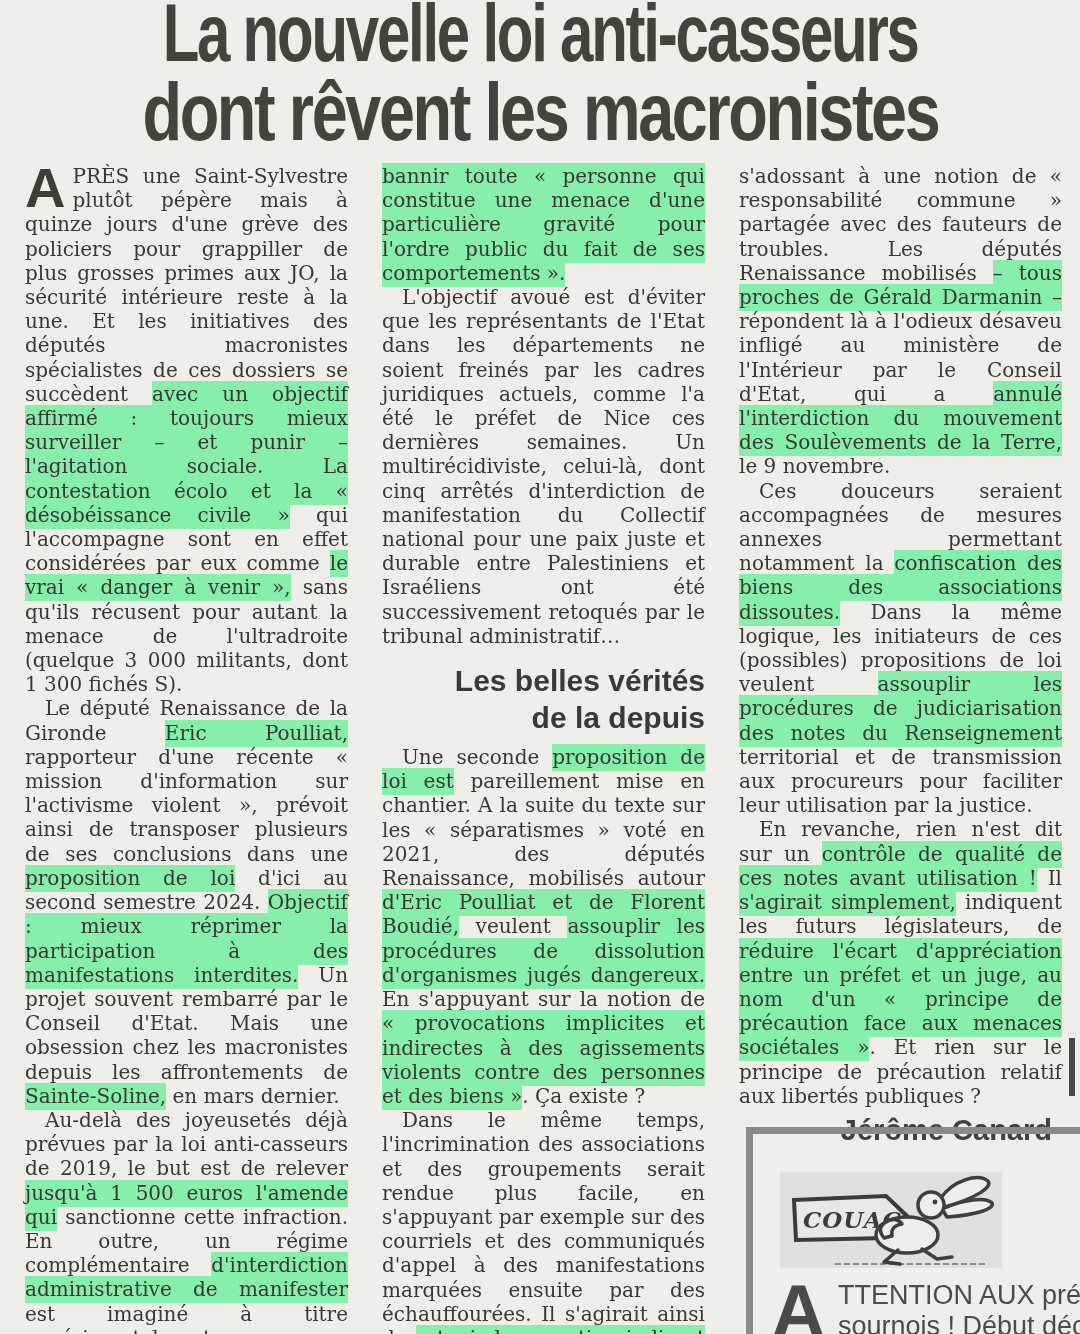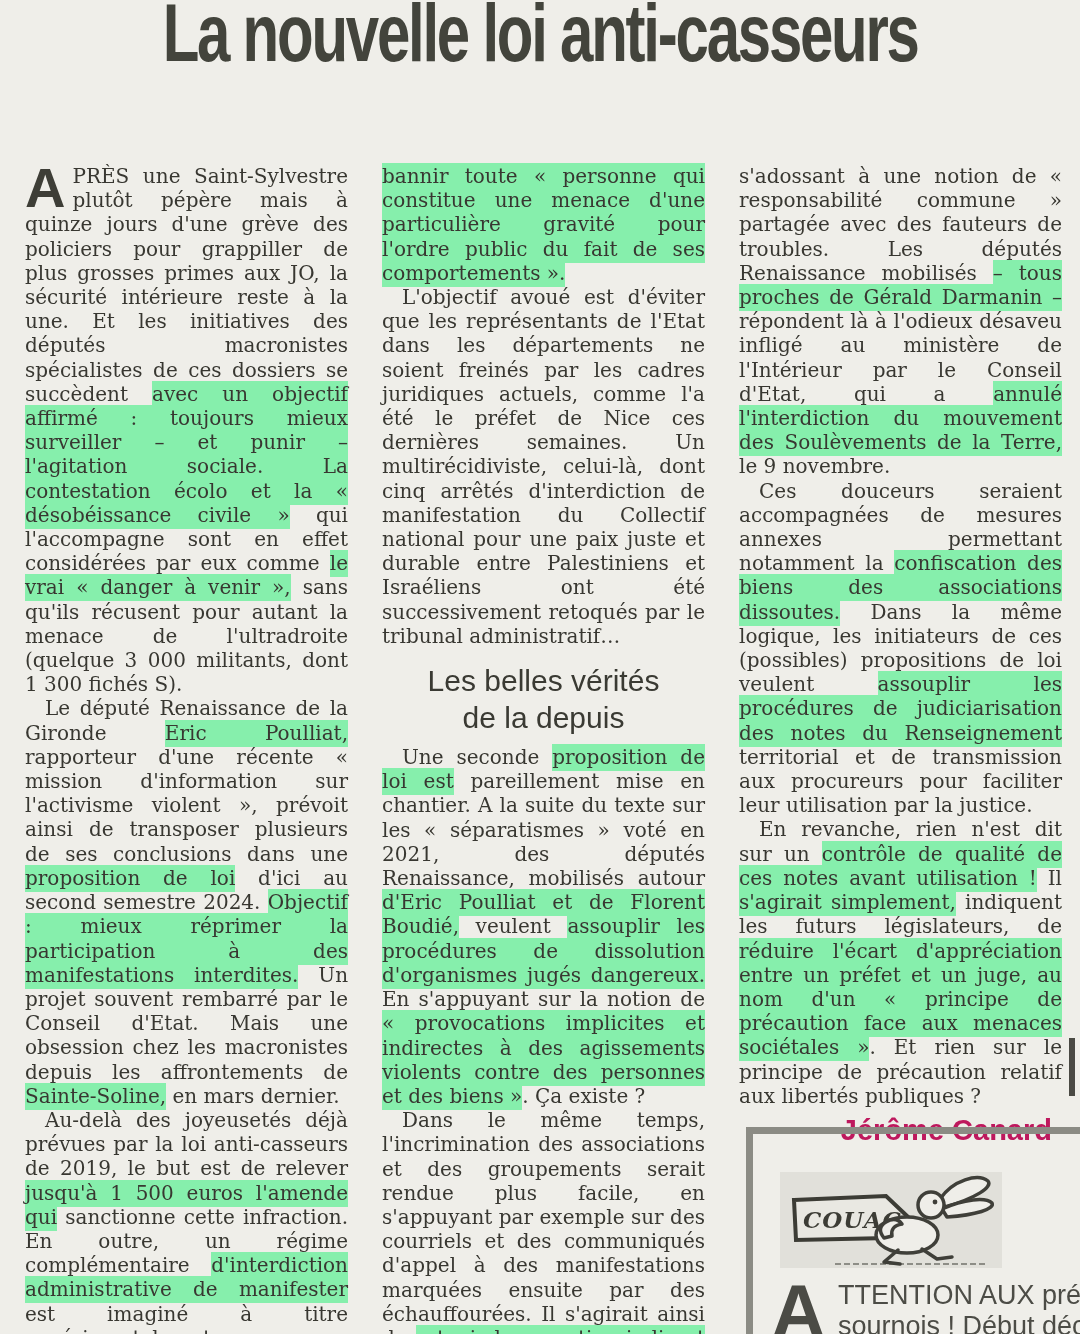"dont rêvent les macronistes" div.hl-line { html: none -> <div> <span>dont rêvent les macronistes</span> </div> }
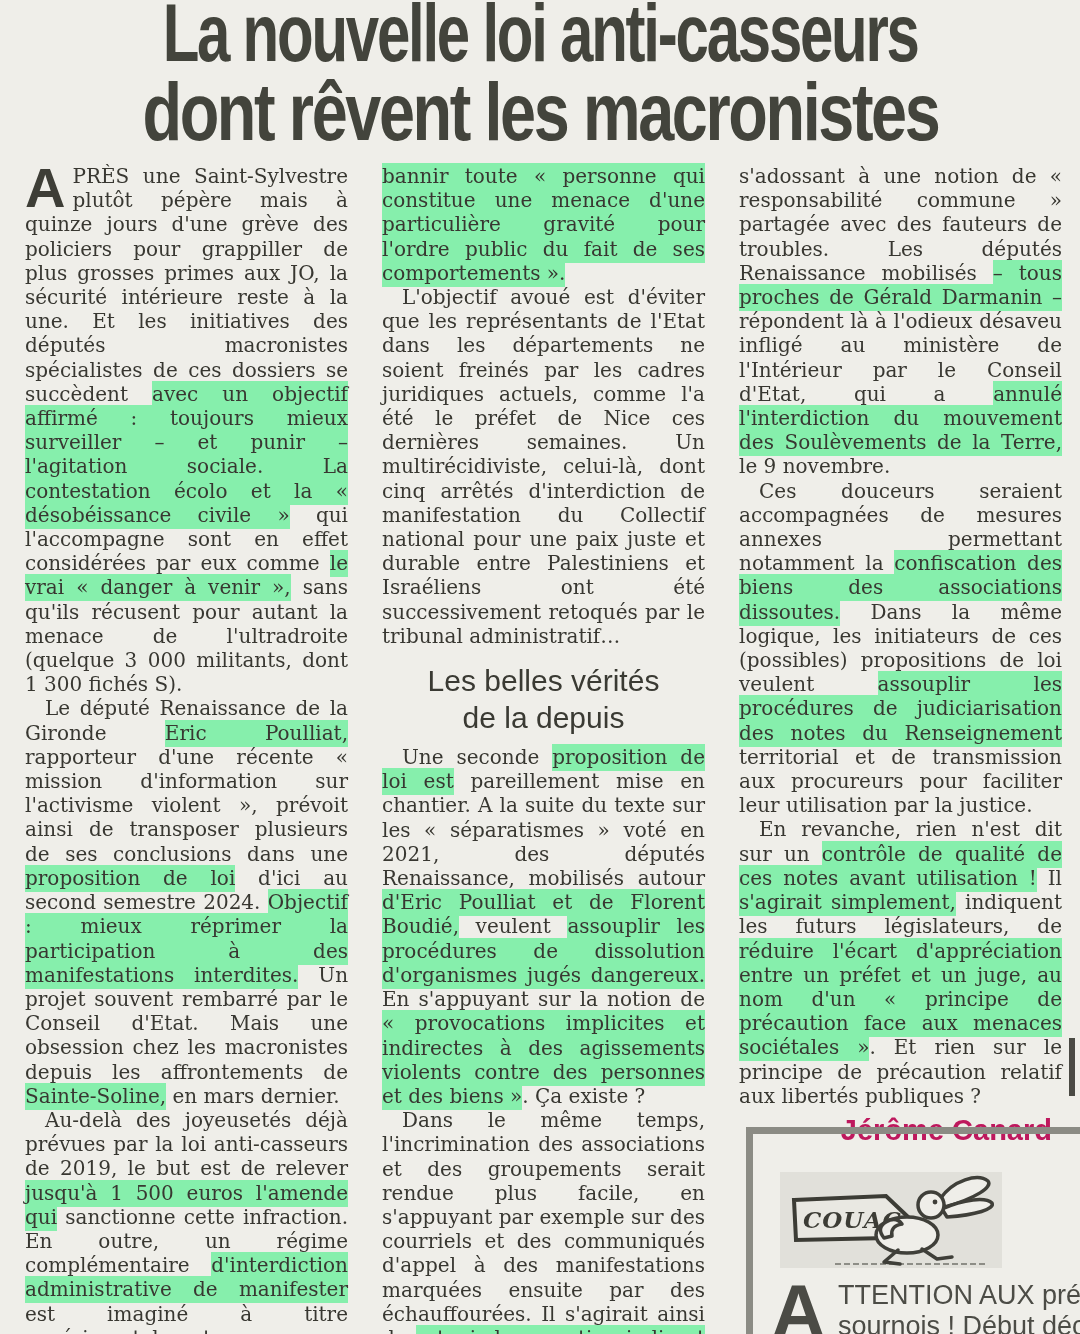"Les belles vérités" .subhead { font-weight: normal -> bold; text-align: center -> right }
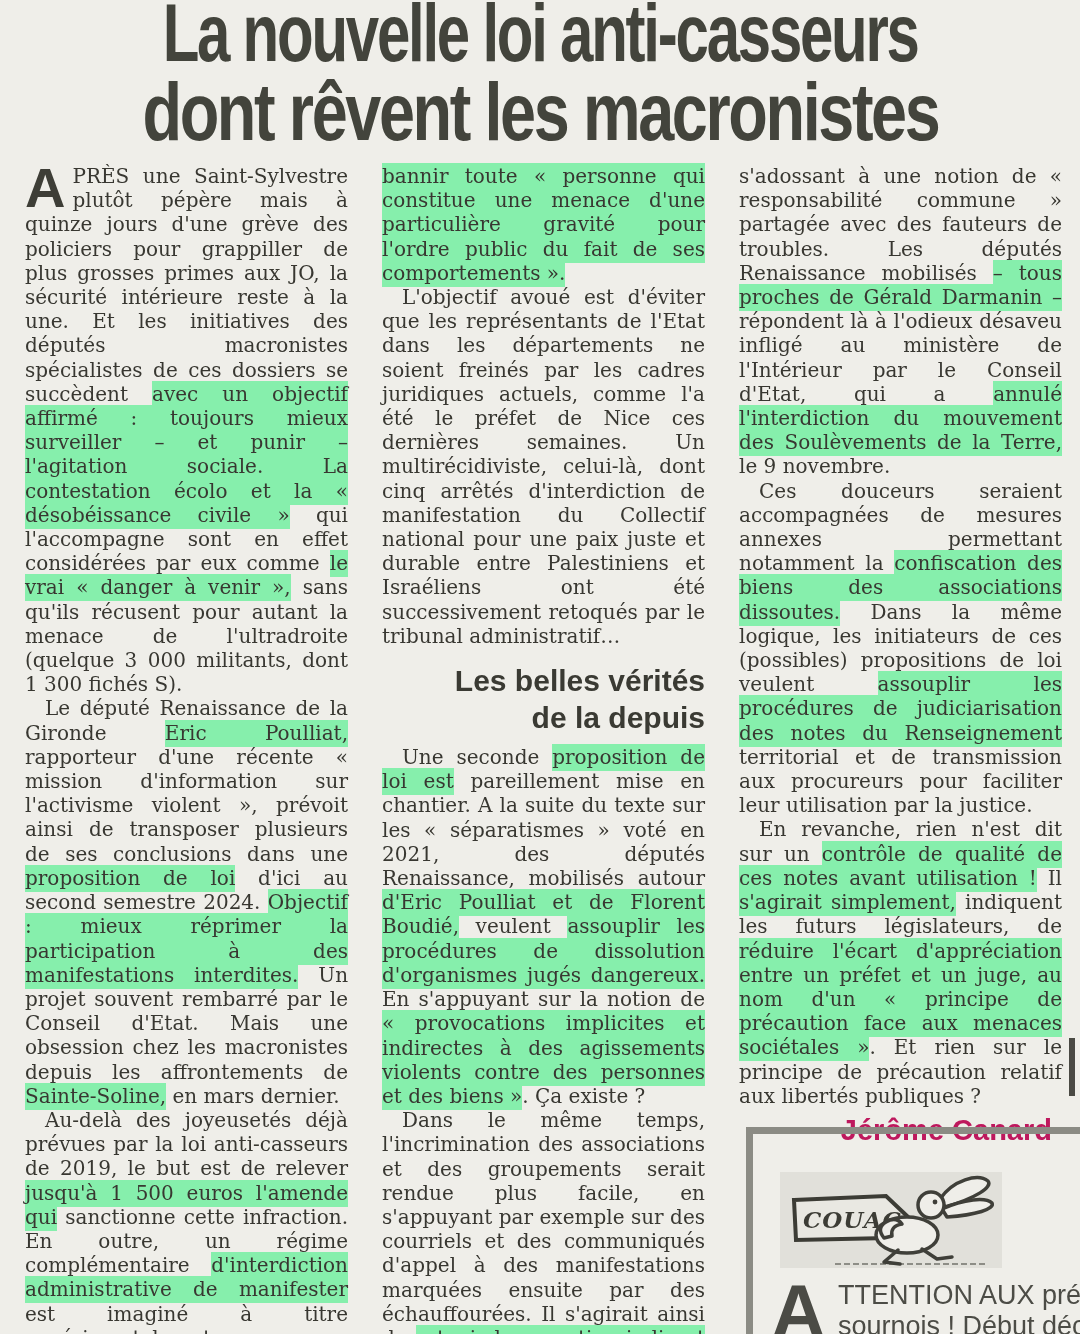"Jérôme Canard" .signature { color: #be185d -> #404040 }
